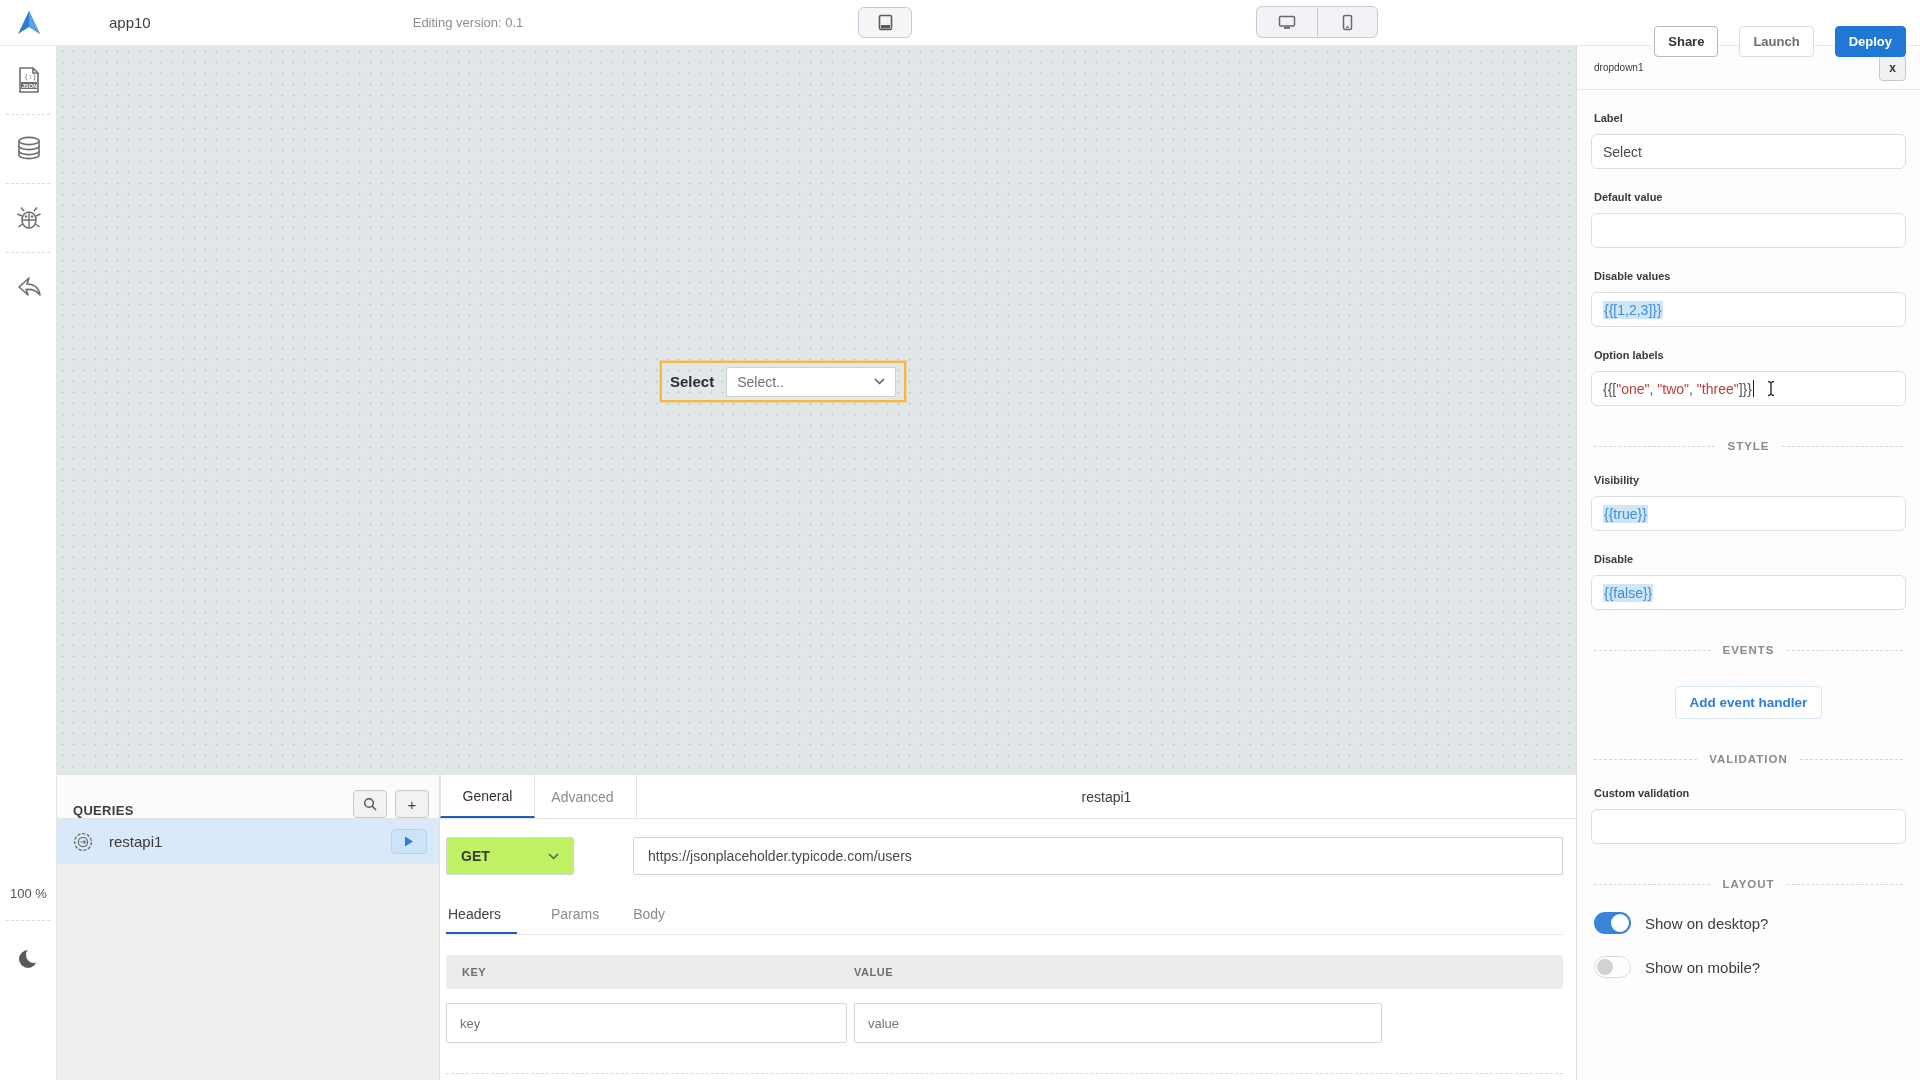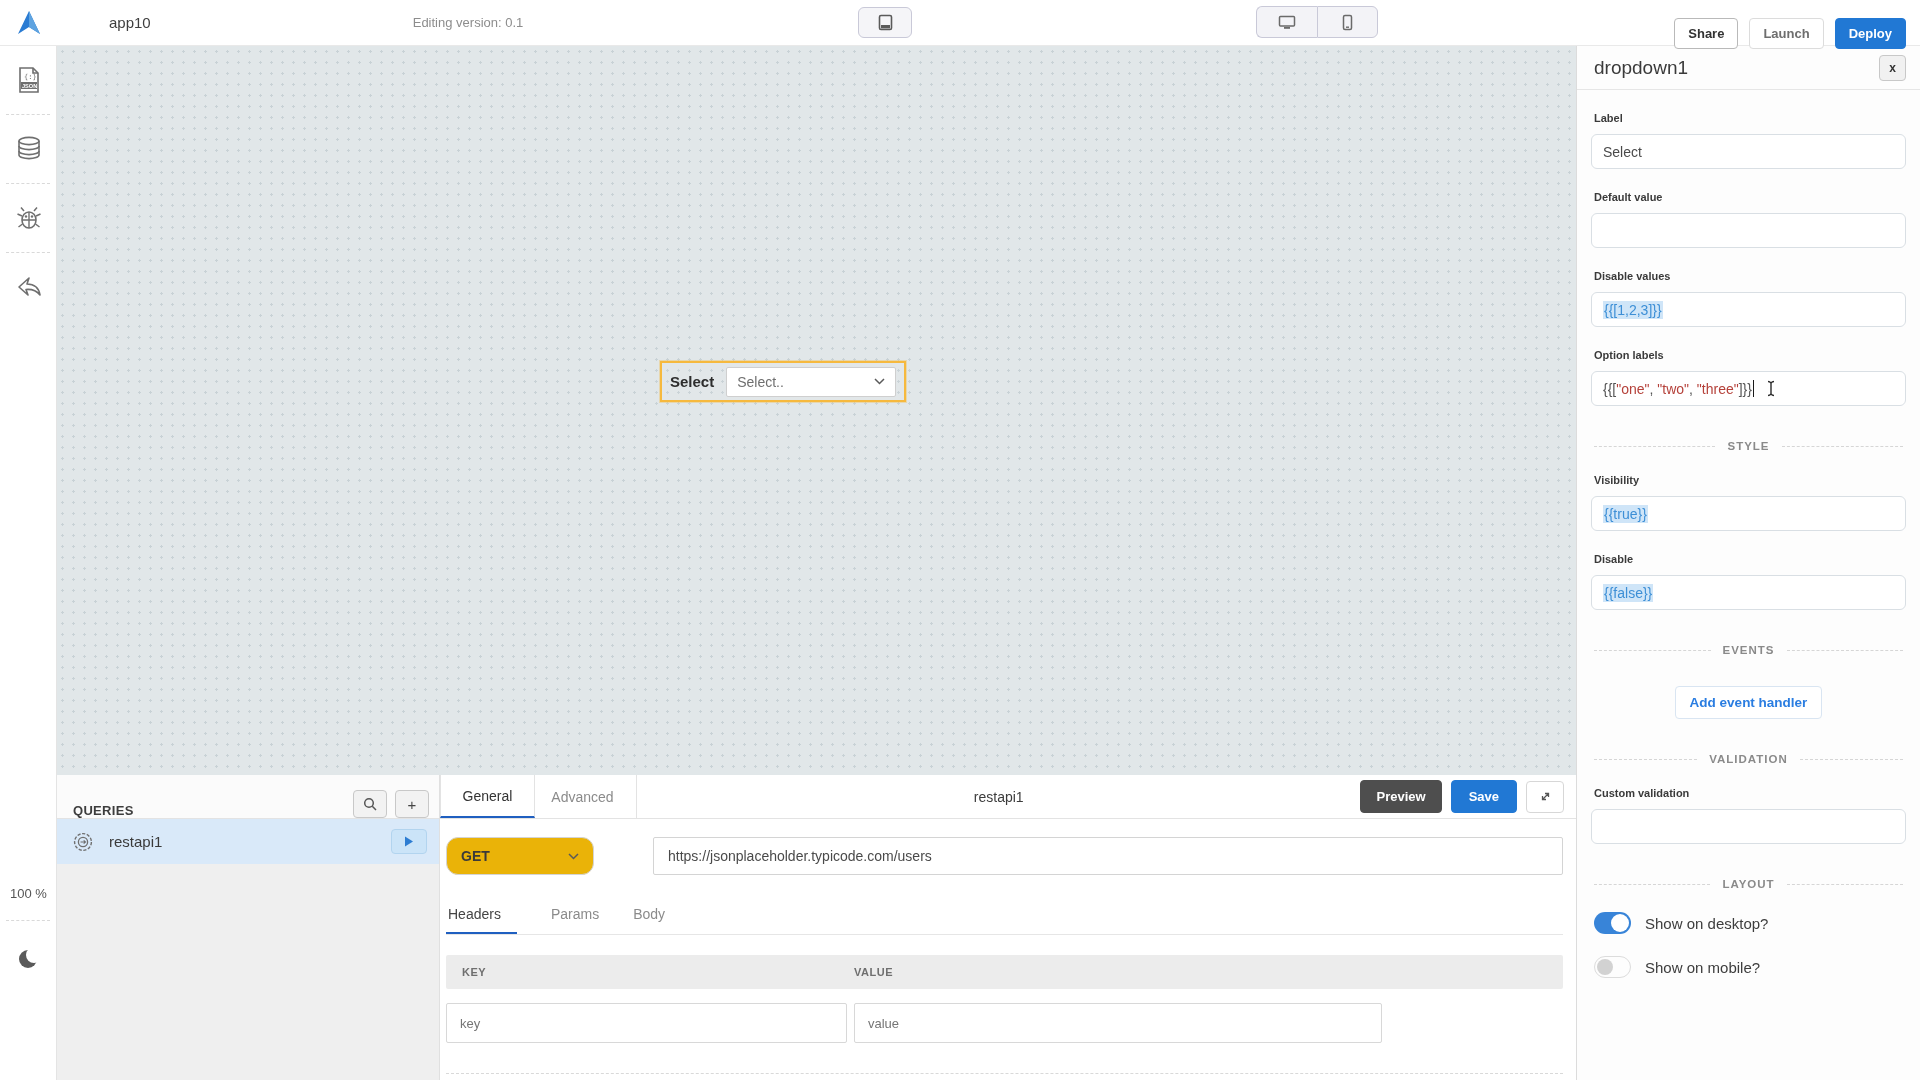"Share" .topbar-right { gap: 11px -> 21px; top: 4px -> 12px }
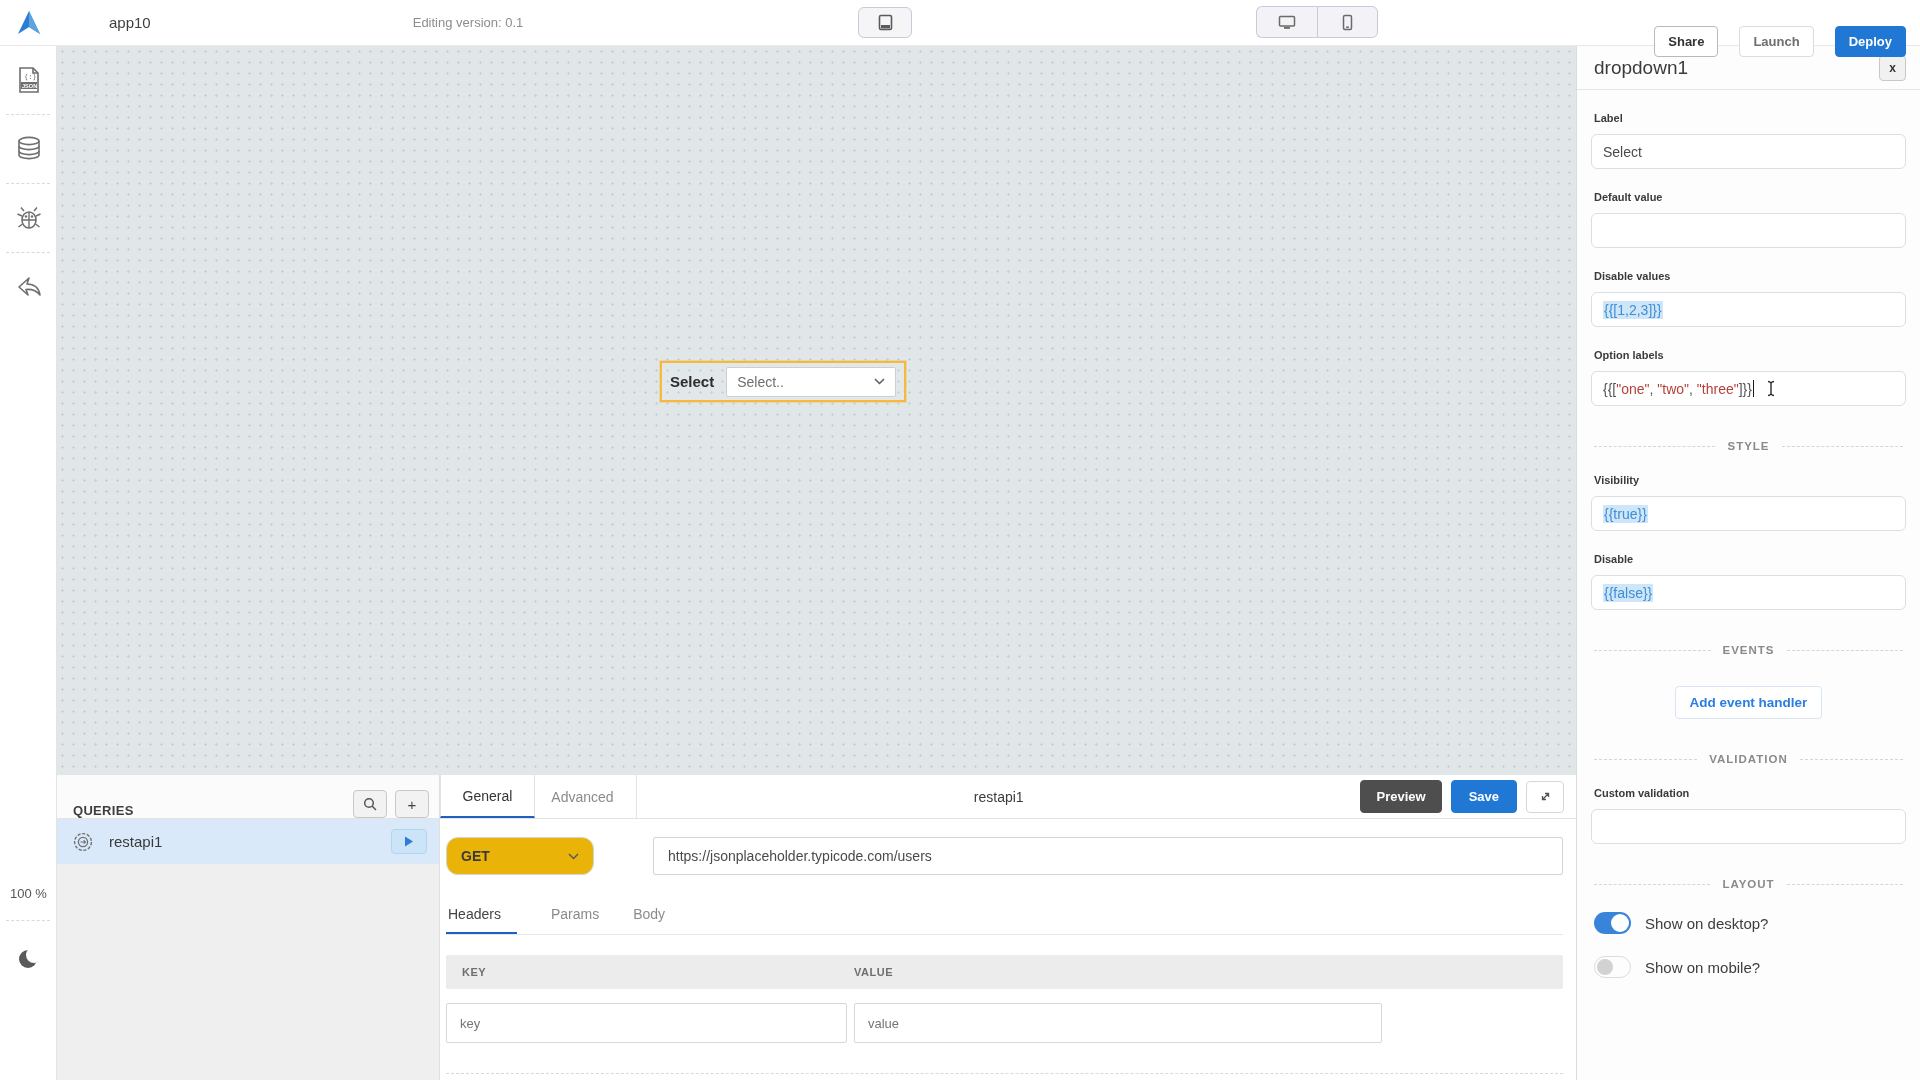"dropdown1" .insp-title { font-size: 19px -> 10px }
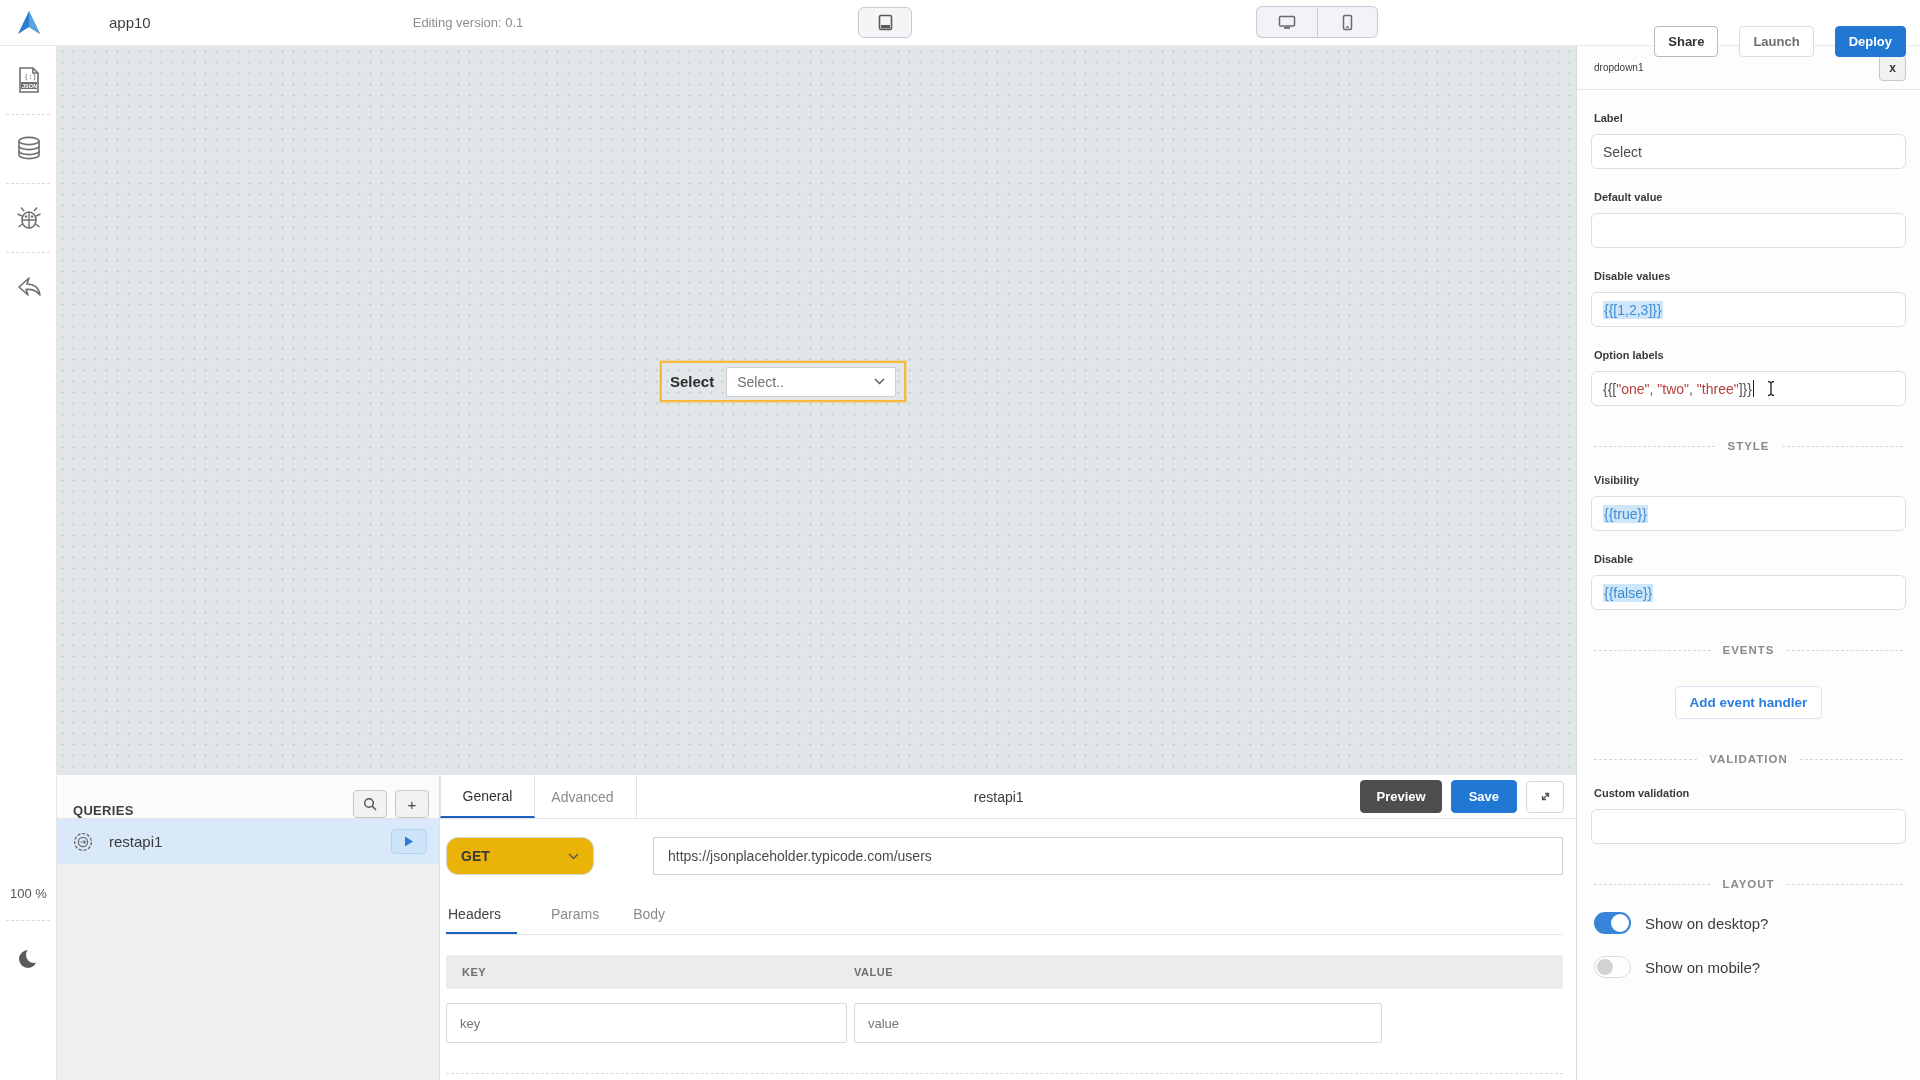"Preview" div.editor-actions { html: <div> <button>Preview</button> <button>Save</button> <div> <svg> <path></path> </svg> </div> </div> -> none }
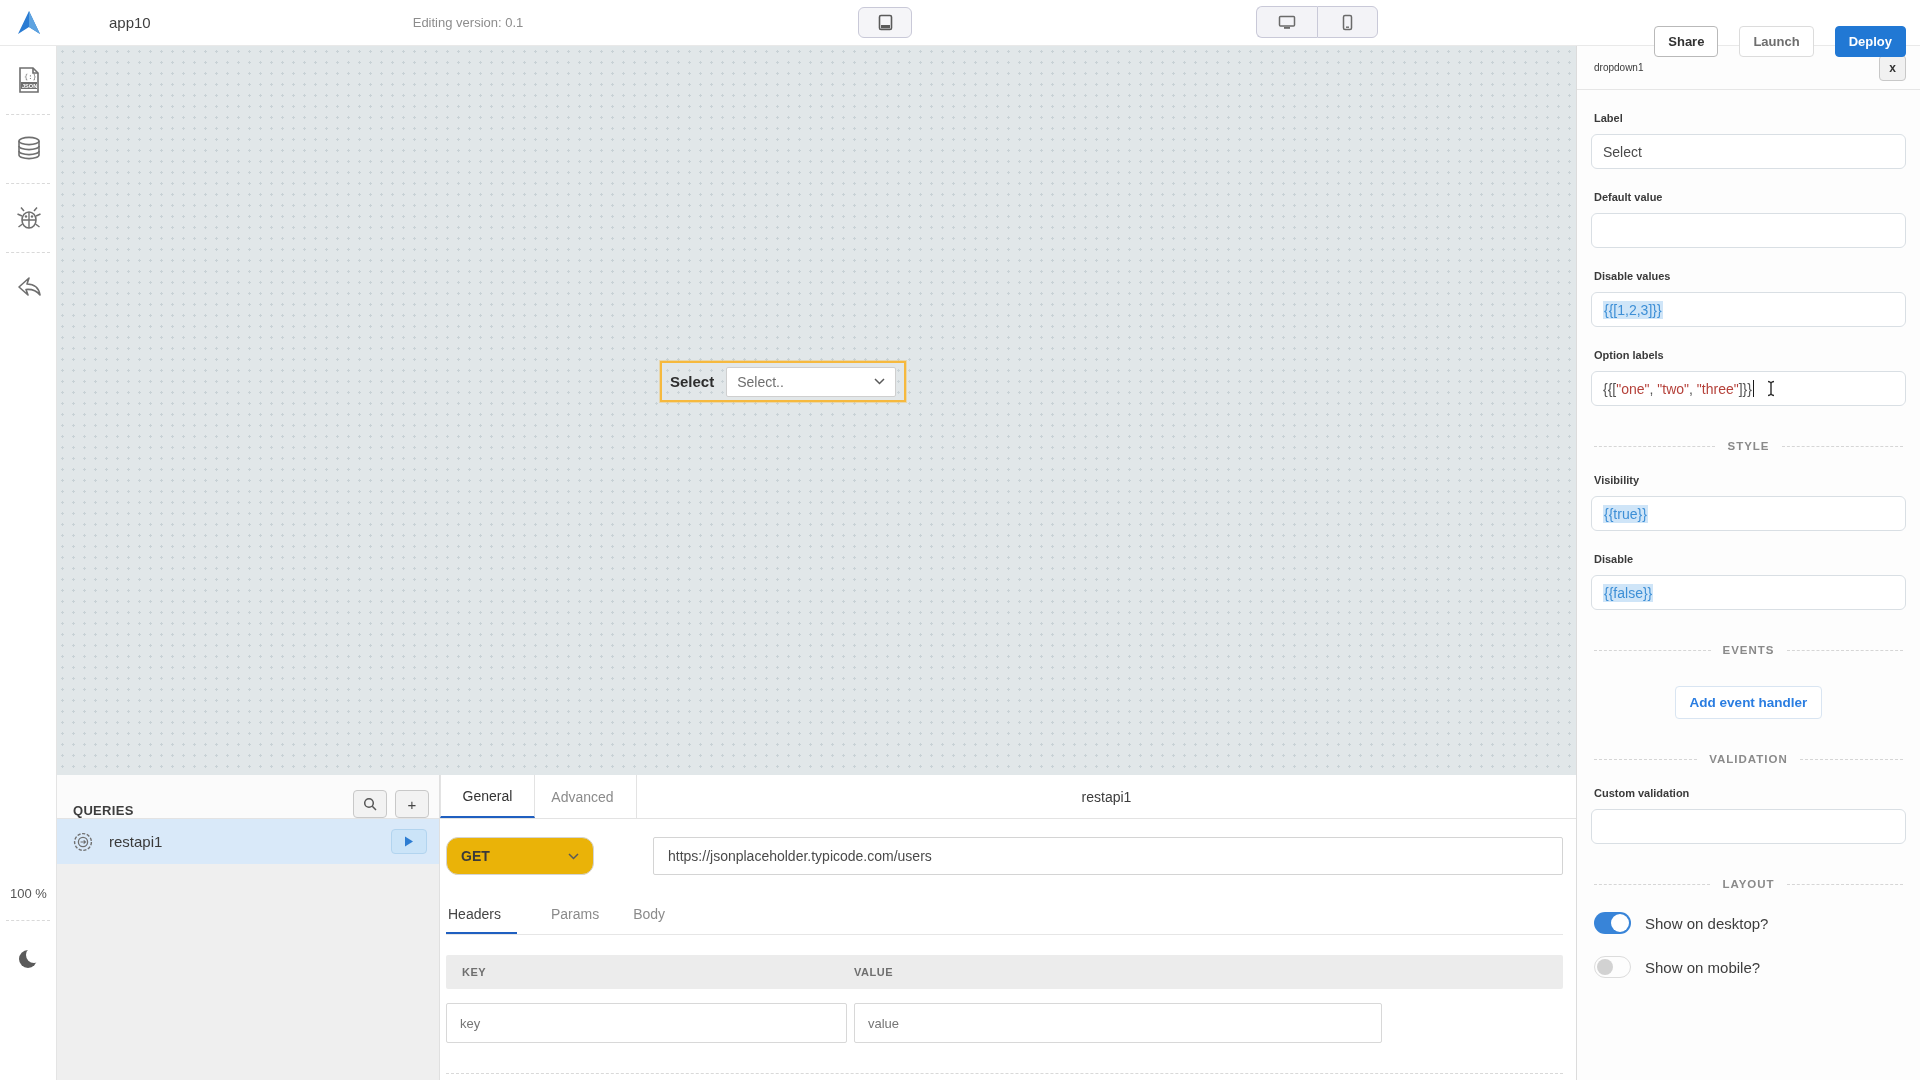"GET" .method-select { background: #eab308 -> #bef264; border-radius: 12px -> 2px; width: 148px -> 128px }
